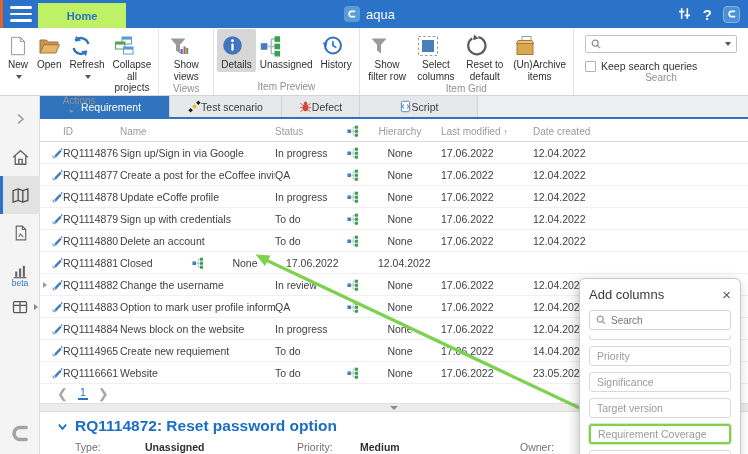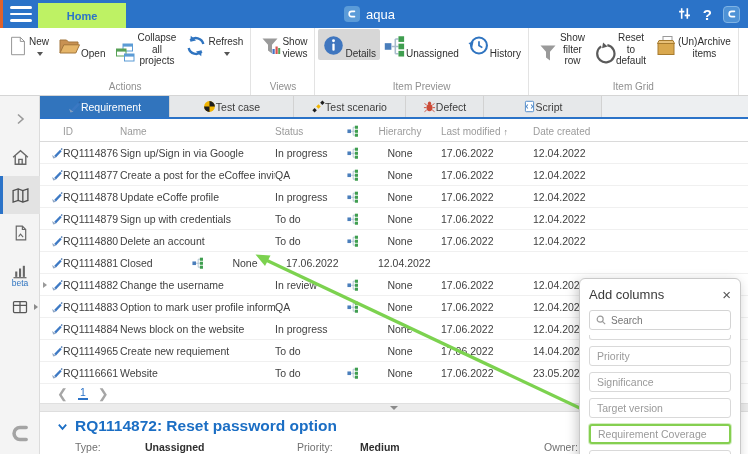"New" .rbtn { align-items: flex-end -> flex-start; flex-direction: row -> column }
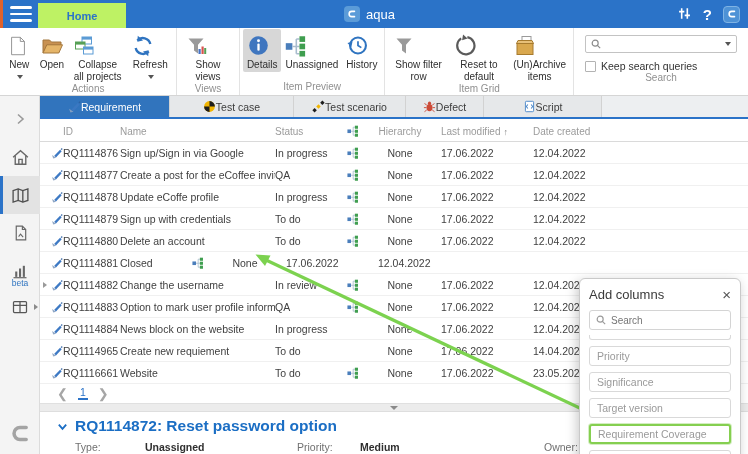"Collapse all projects" div.rbtn { order: before "Refresh" -> after "Refresh" }
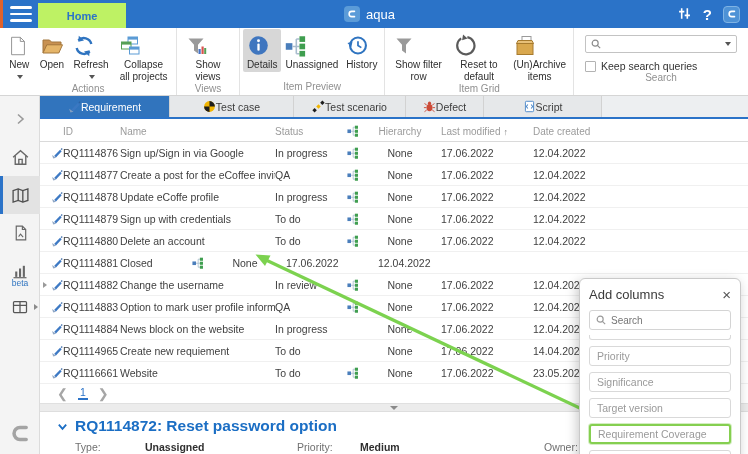"Select columns" div.rbtn { html: none -> <div> <span> <svg> <rect></rect> <rect></rect> </svg> </span> <span>Select columns</span> </div> }
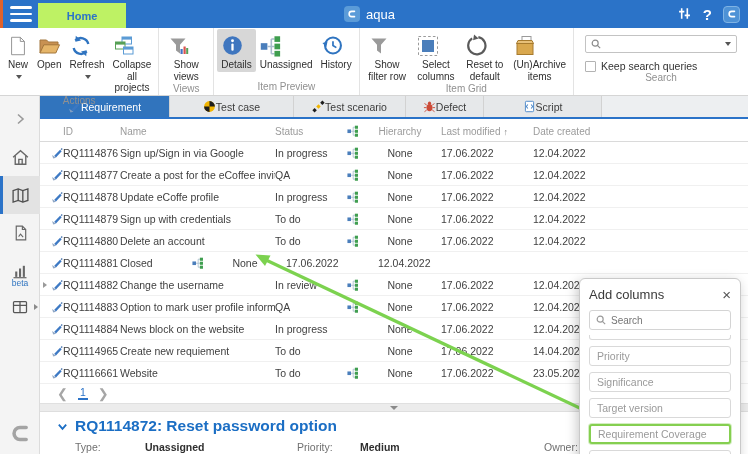"Test case" div.mtab { html: <div> <svg> <circle></circle> <path></path> <path></path> </svg> <span>Test case</span> </div> -> none }
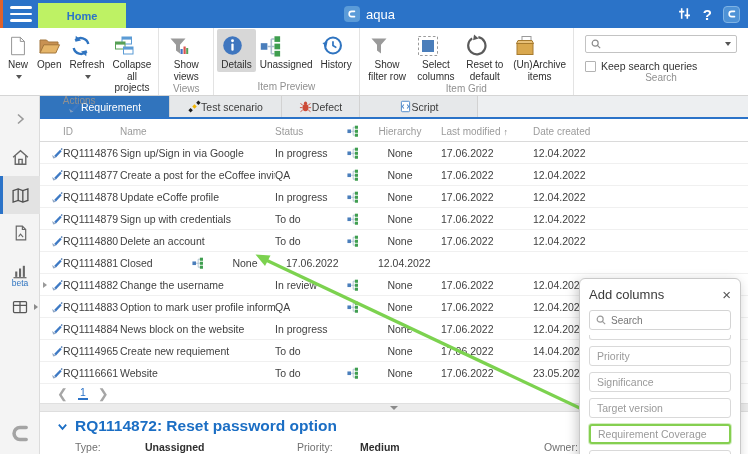"Owner:" span.lab { left: 504px -> 480px }
